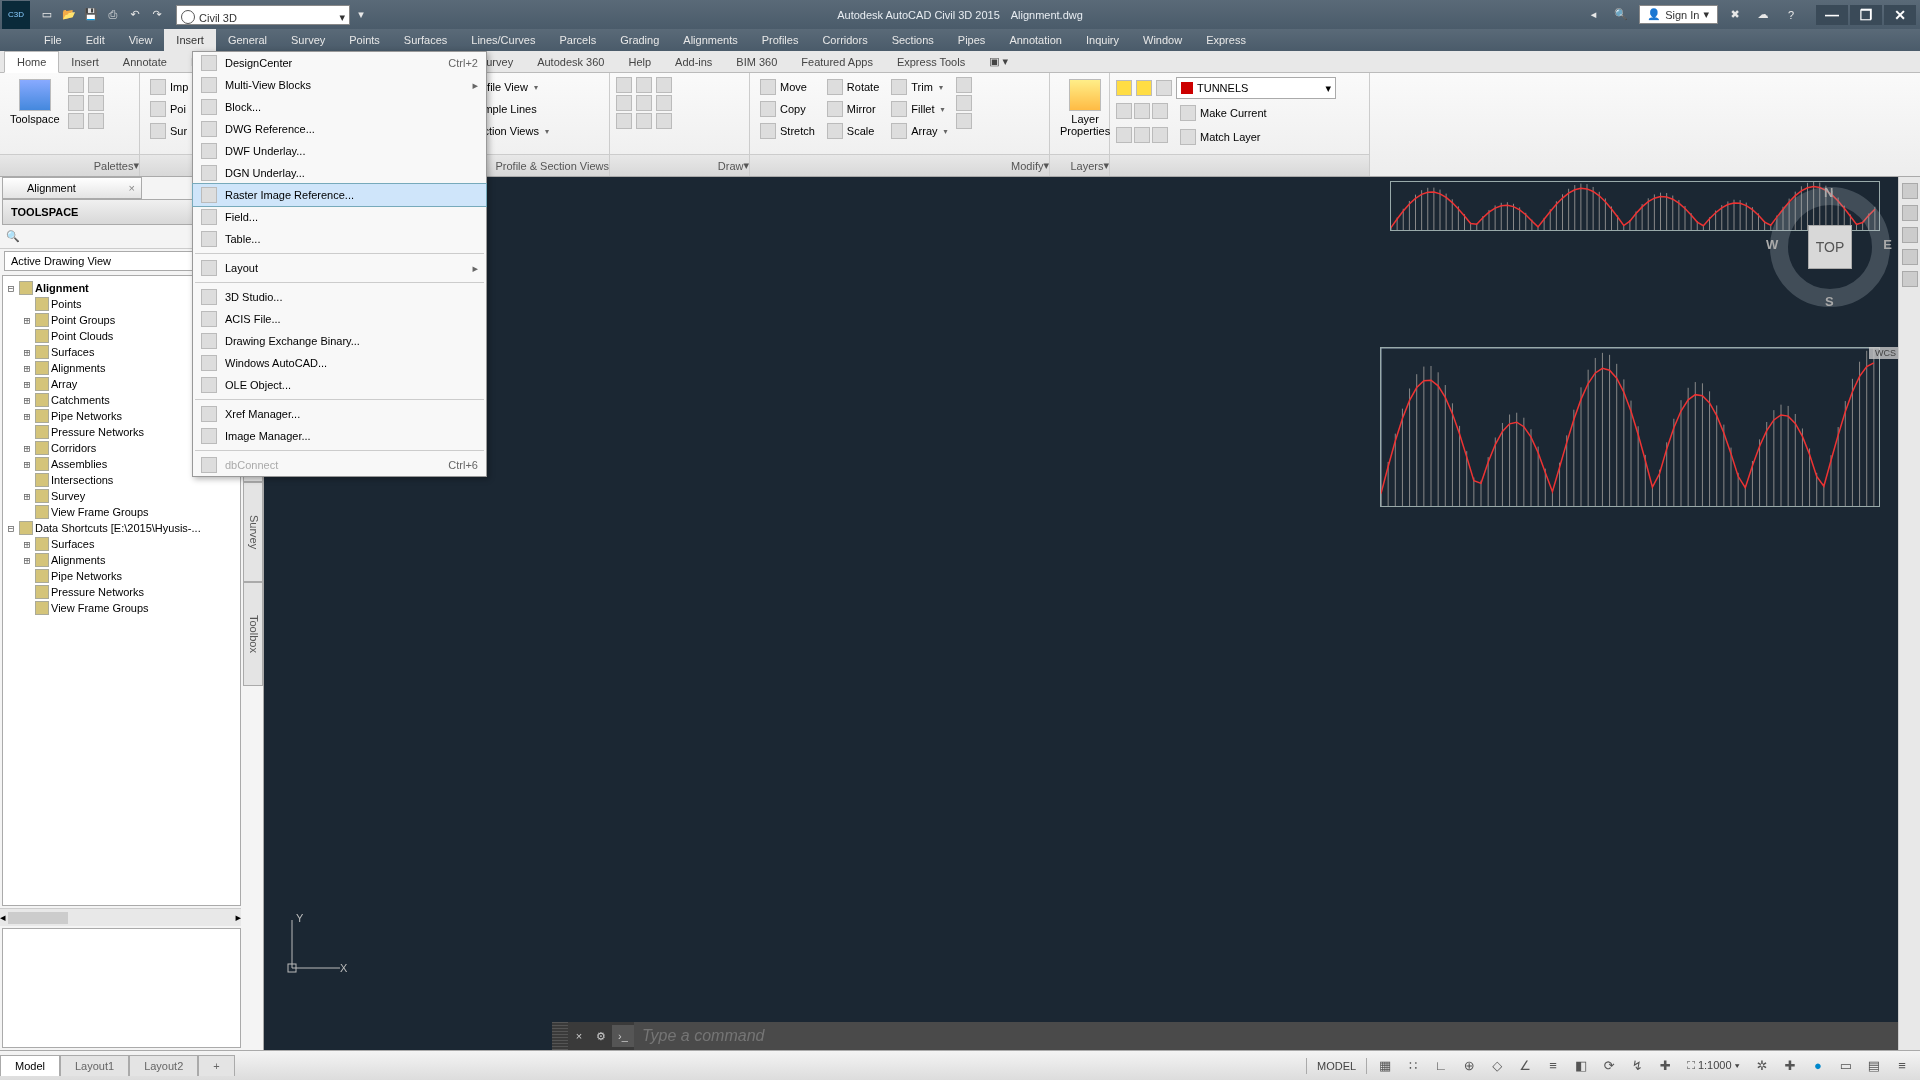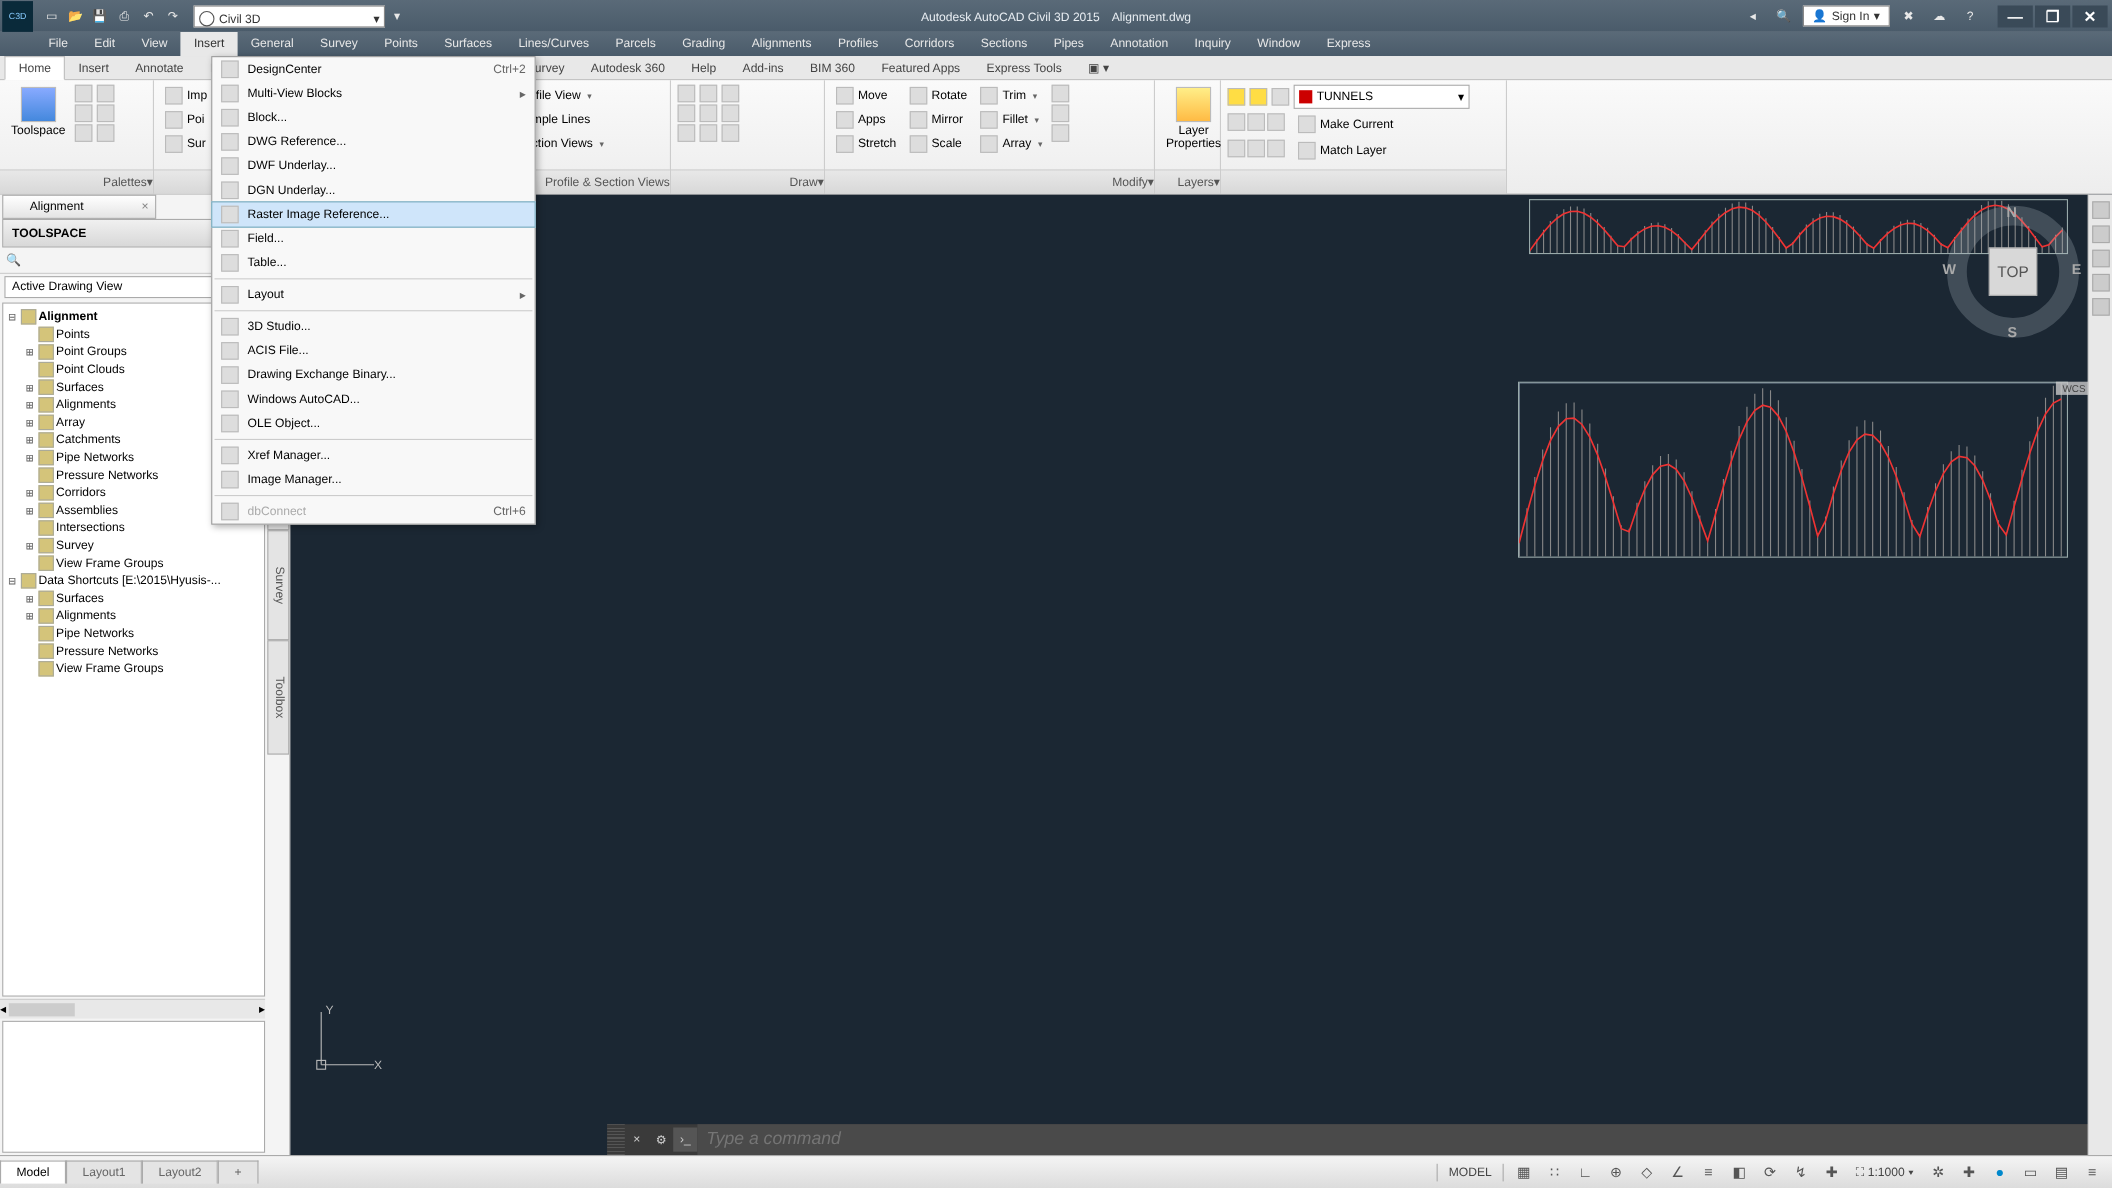"Apps" span { text: Apps -> Copy }
